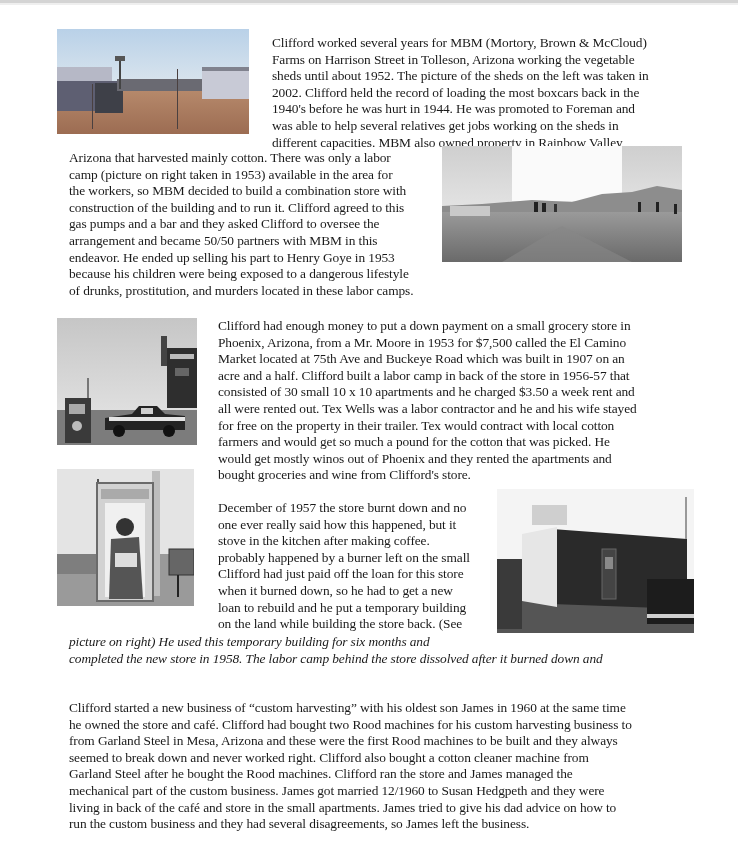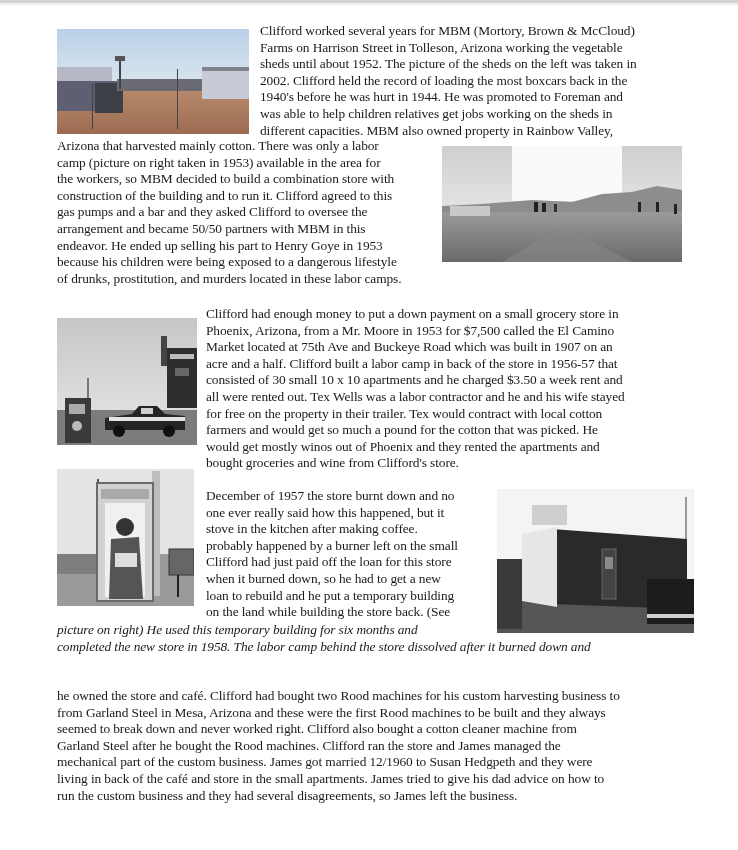"Clifford worked several years for" .para { margin: 0 -> 12px }
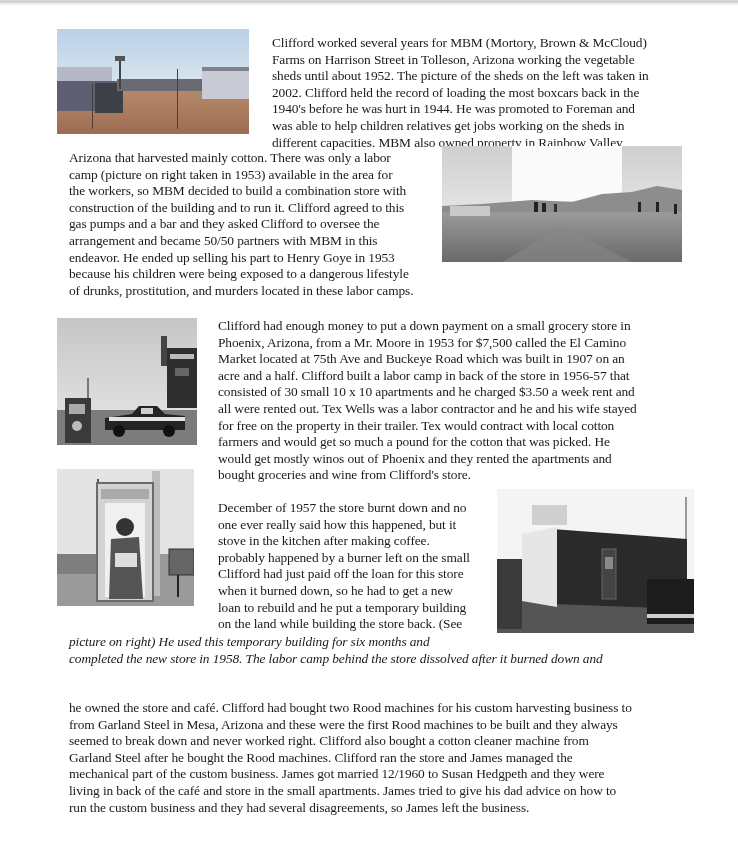"was able to help children" span.line { text: children -> several }
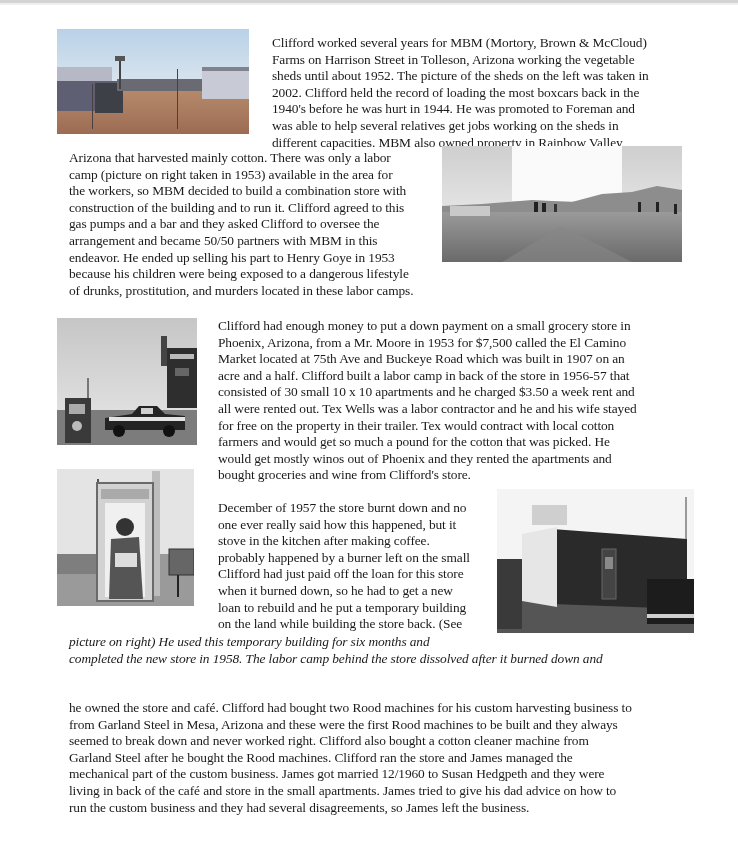"Clifford started a new business" span.line { html: none -> <span>Clifford started a new business of “custom harvesting” with his oldest son James in 1960 at the same time</span> }
